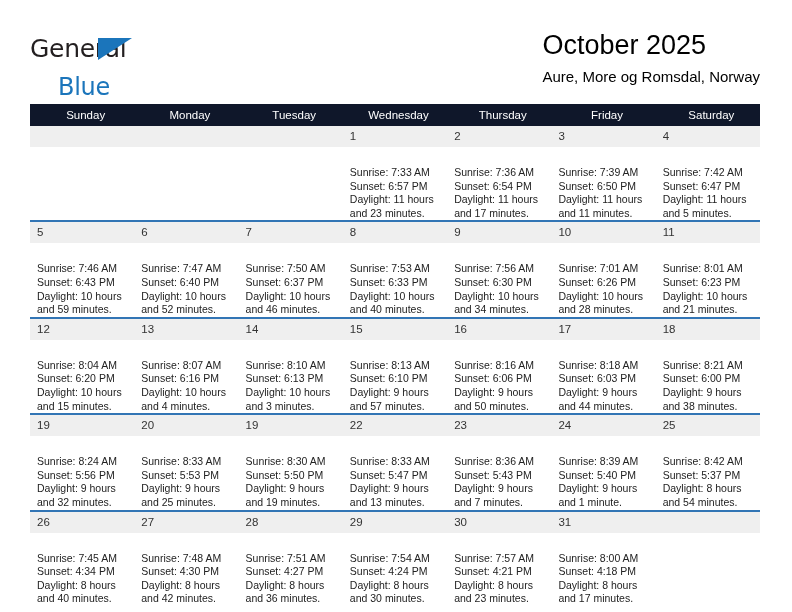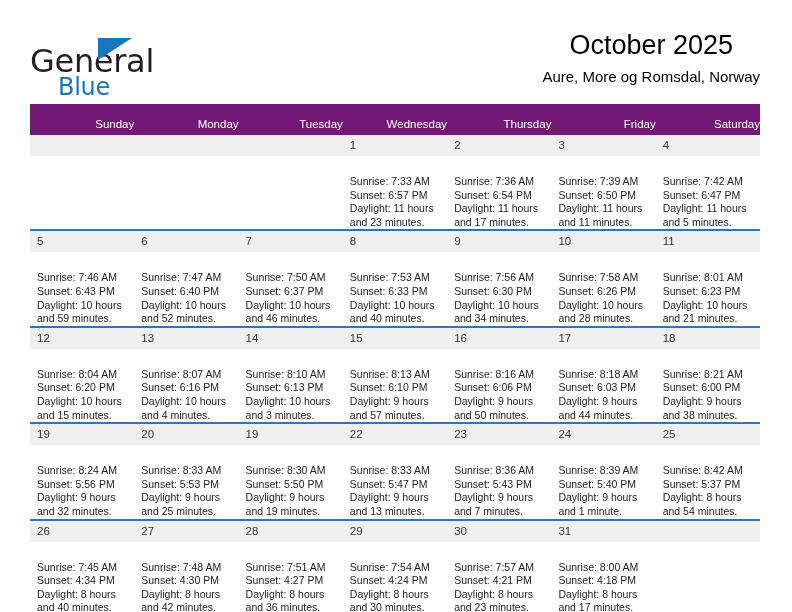"General" .logo-general { font-size: 32px -> 25px; top: 8px -> 0 }
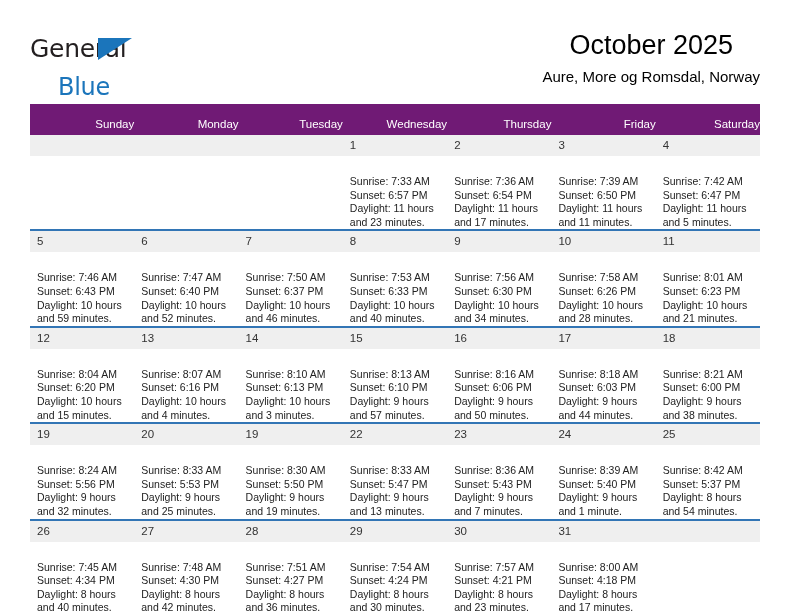"October 2025" .title-block { text-align: center -> left }
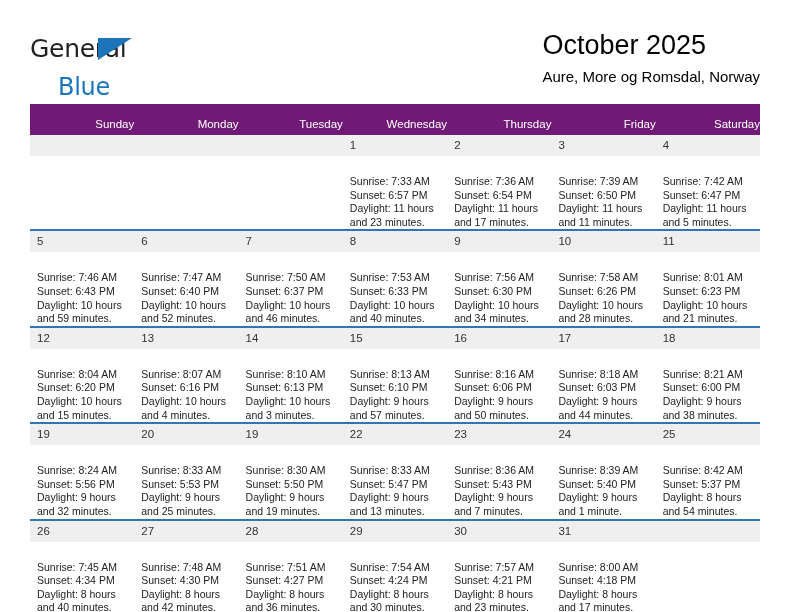"Sunday" .calendar th { background: #701a75 -> #0f172a; padding: 14px 0 5px 7px -> 5px 0 5px 7px; text-align: right -> center }
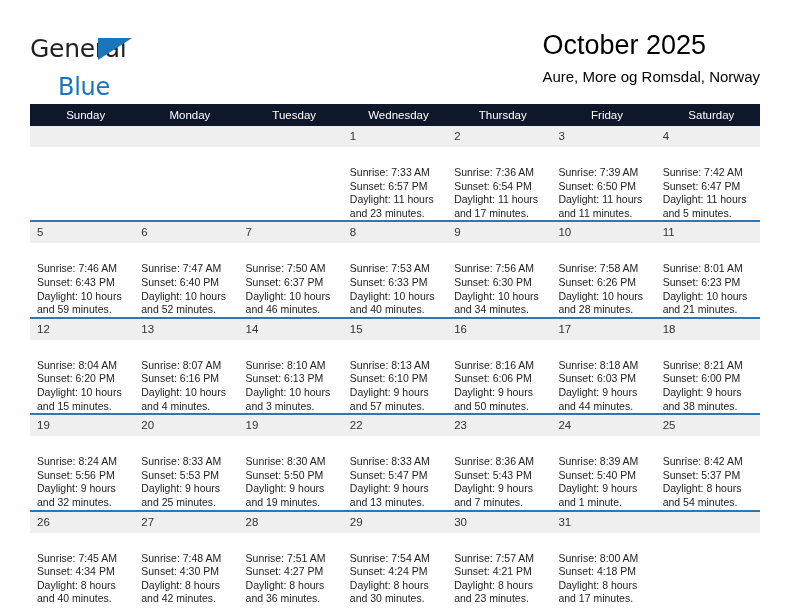"Sunrise: 7:58 AM" div { text: 7:58 -> 7:01 }
